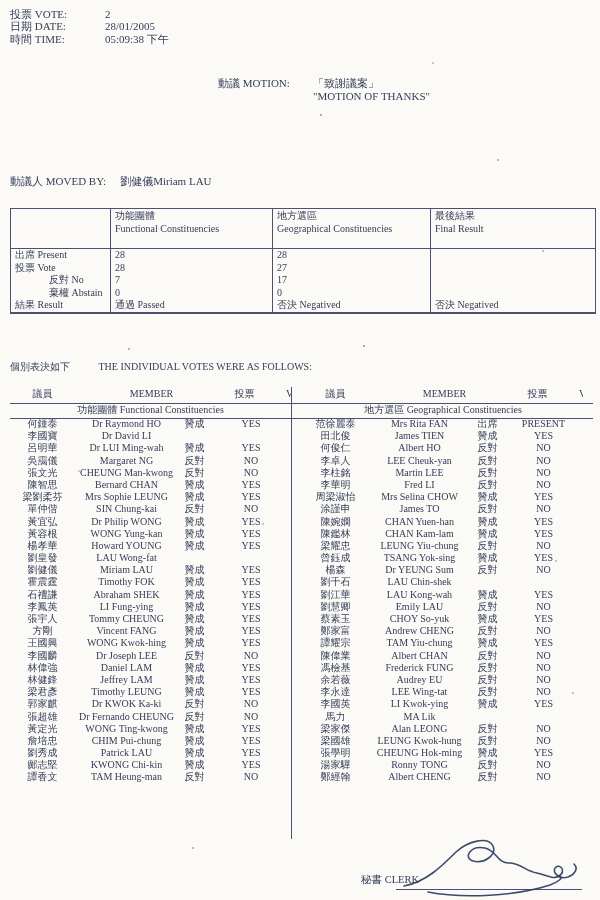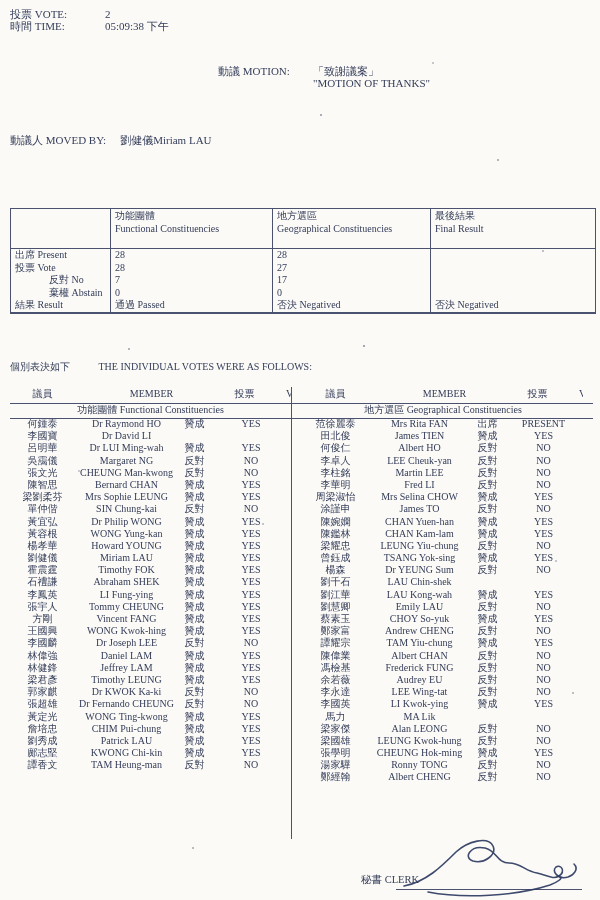"日期 DATE:" div.mrow { html: none -> <div> <span>日期 DATE:</span> <span>28/01/2005</span> </div> }
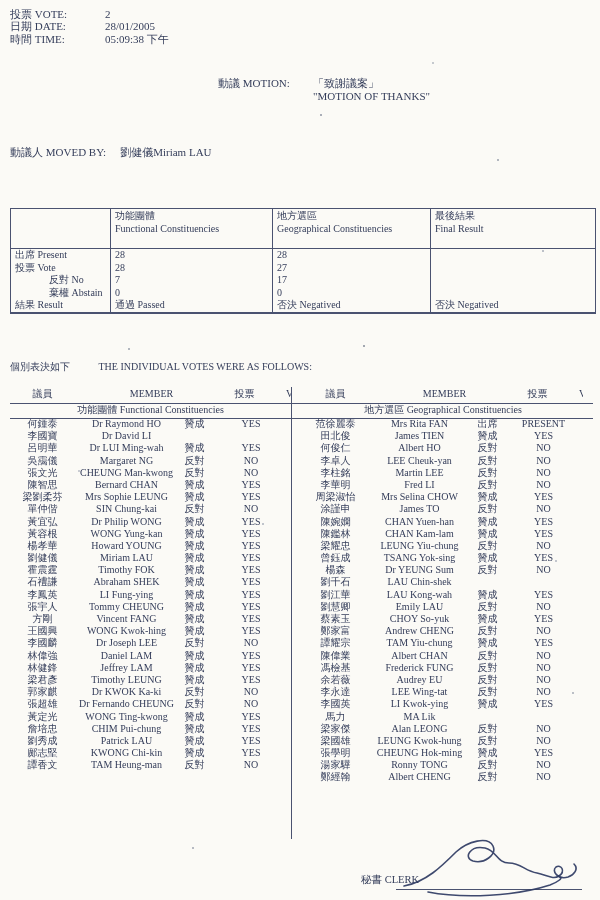"動議人 MOVED BY:" .movedby-row { margin-top: 44px -> 73px }
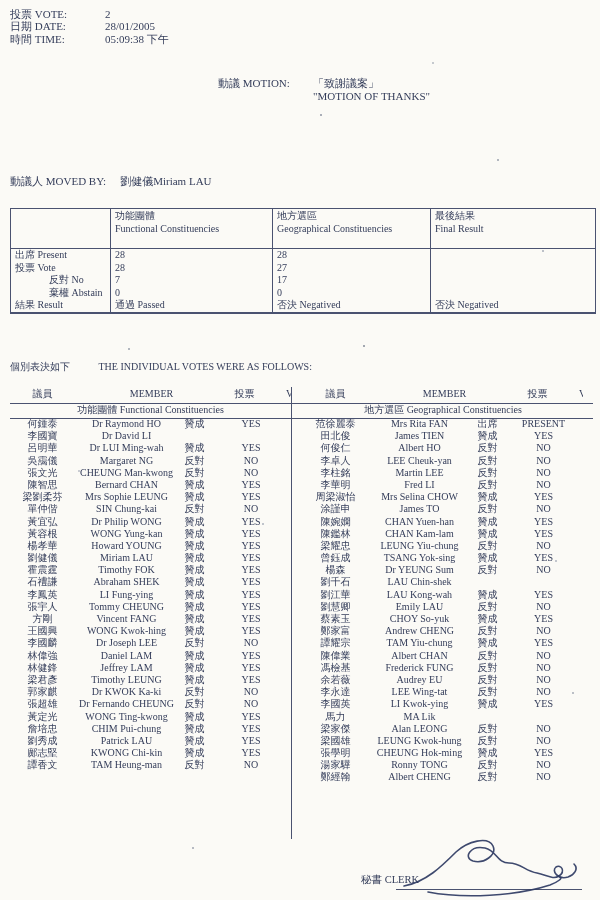"劉皇發" div.vrow { html: none -> <div> <span>劉皇發</span> <span>LAU Wong-fat</span> <span></span> <span></span> </div> }
